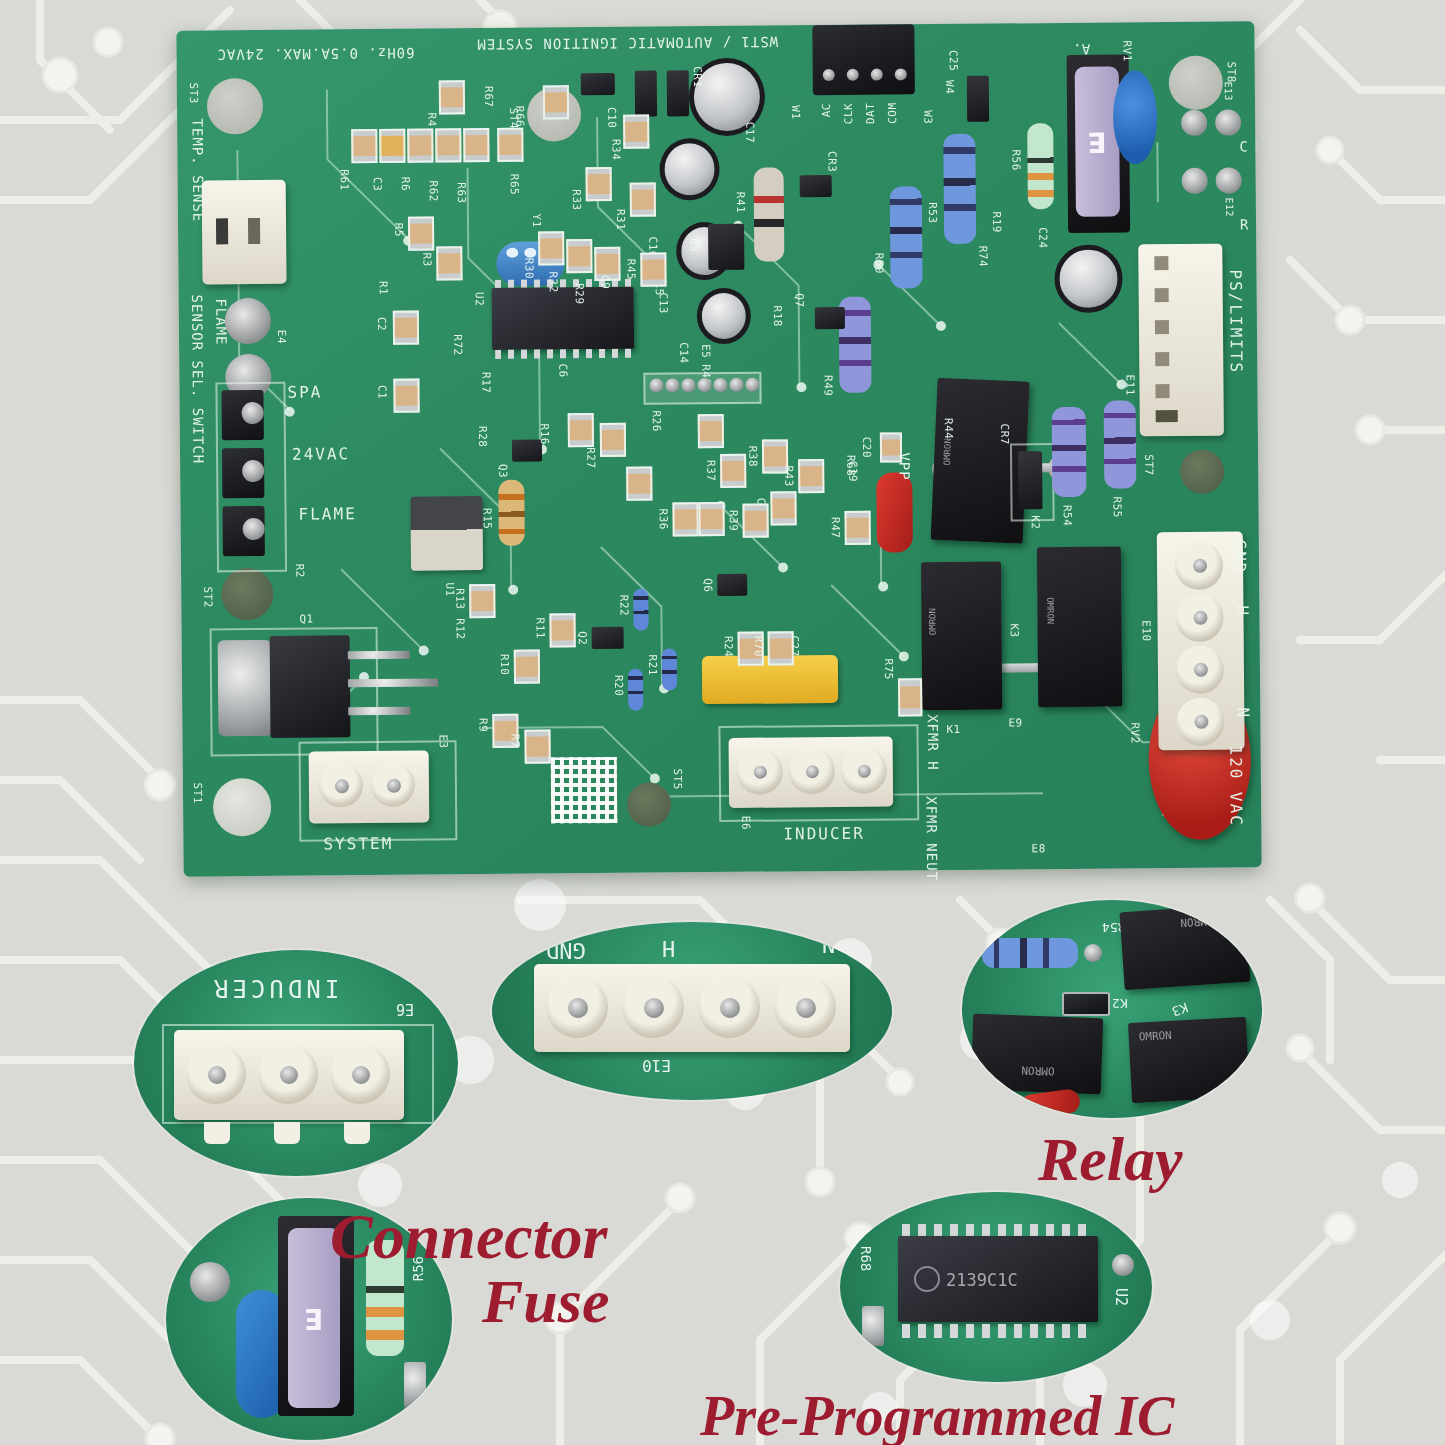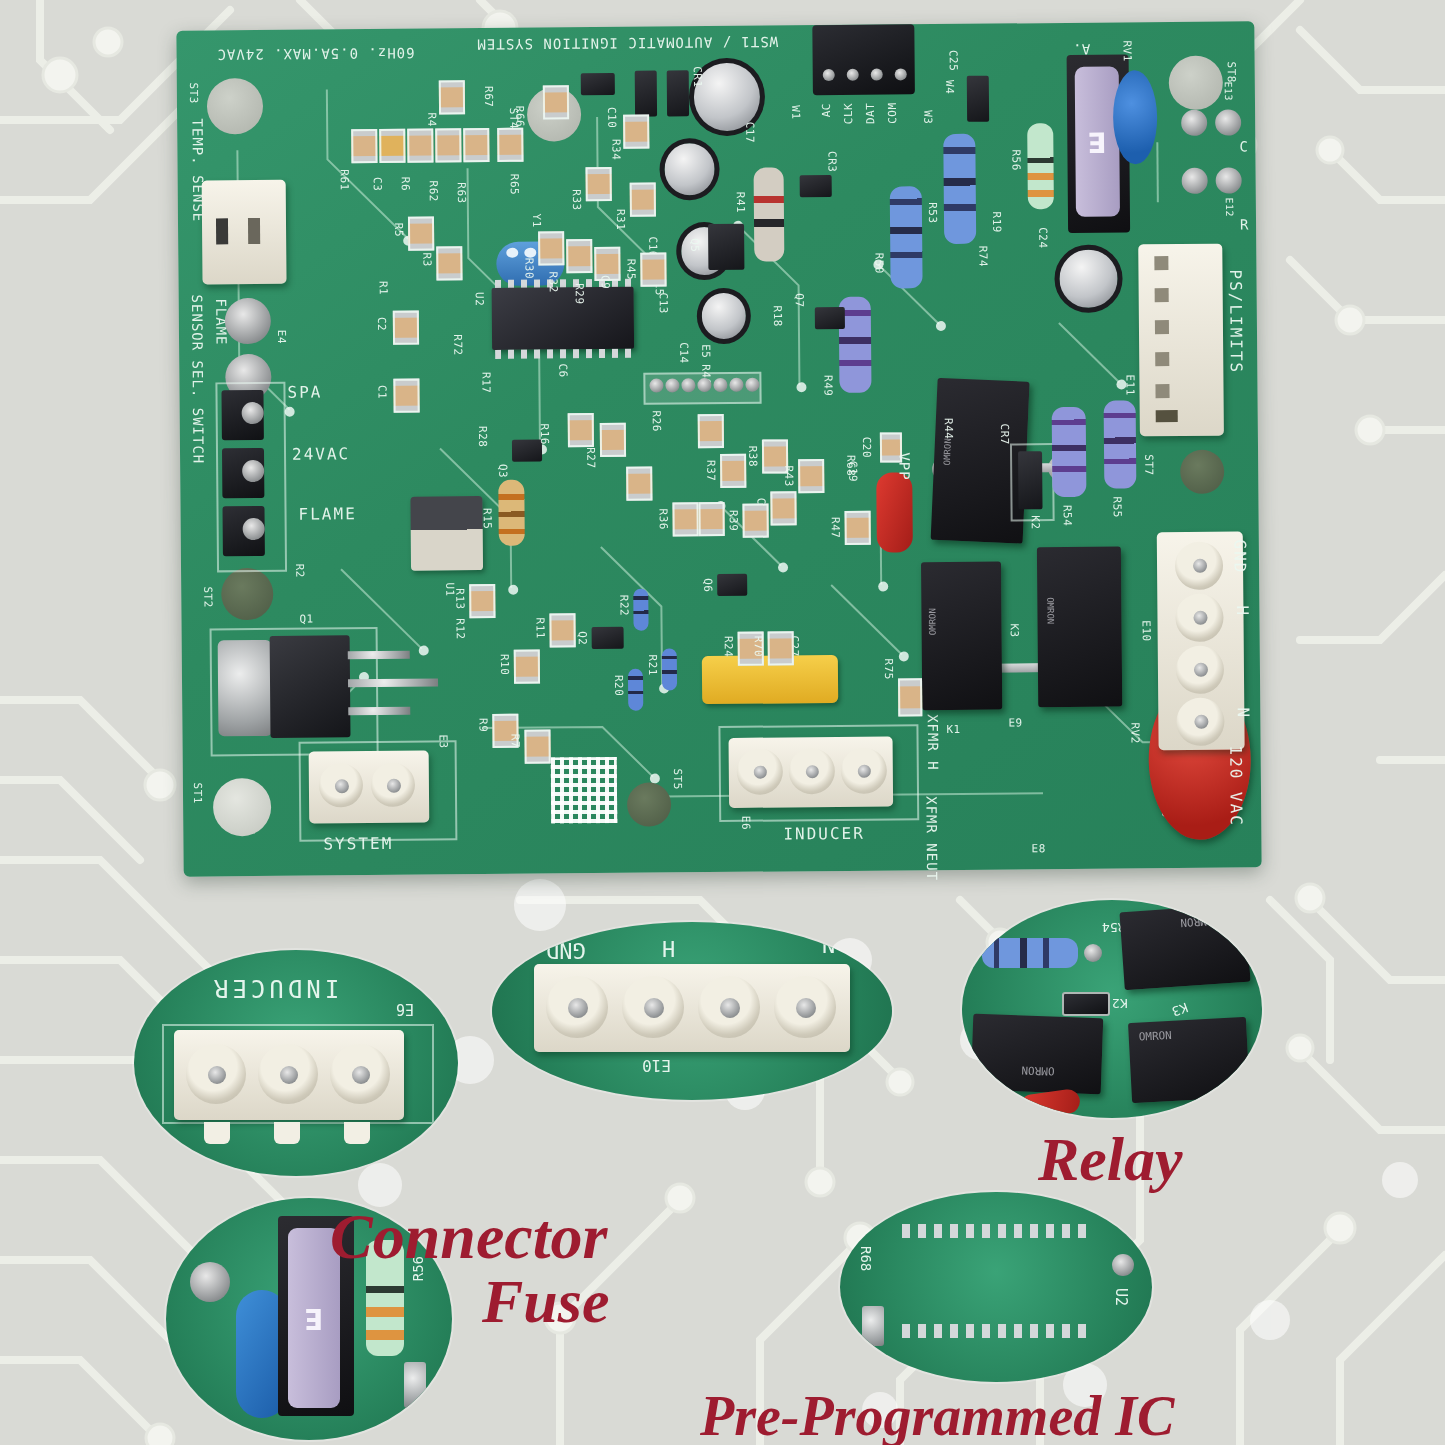"2139C1C" div.ic { html: none -> <div> <div></div> <div>2139C1C</div> </div> }
